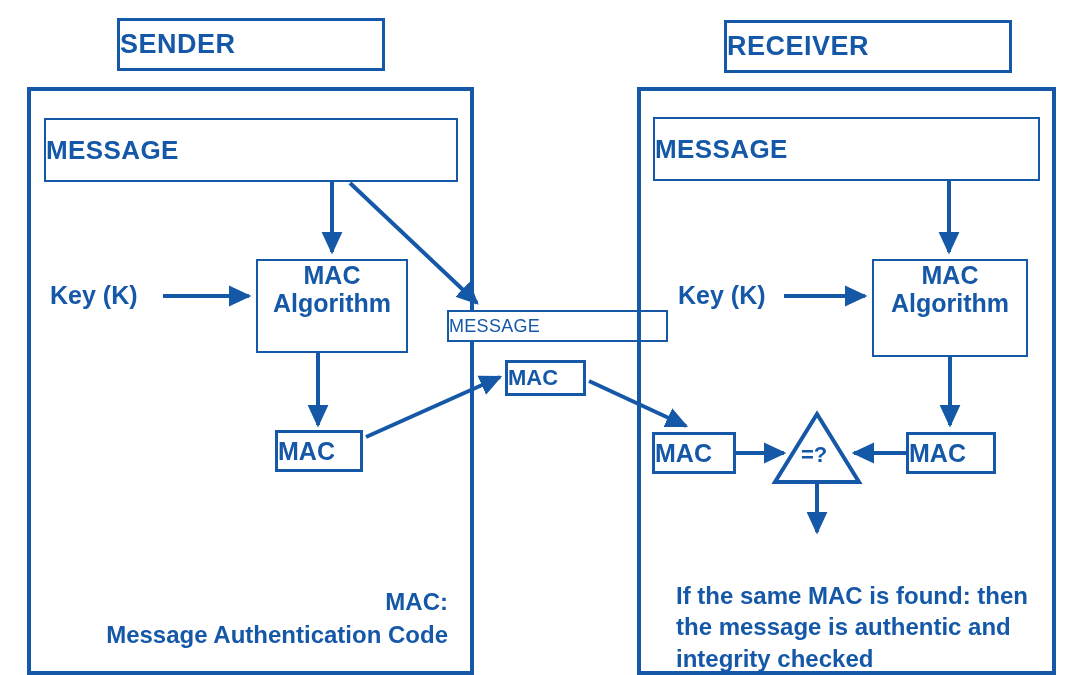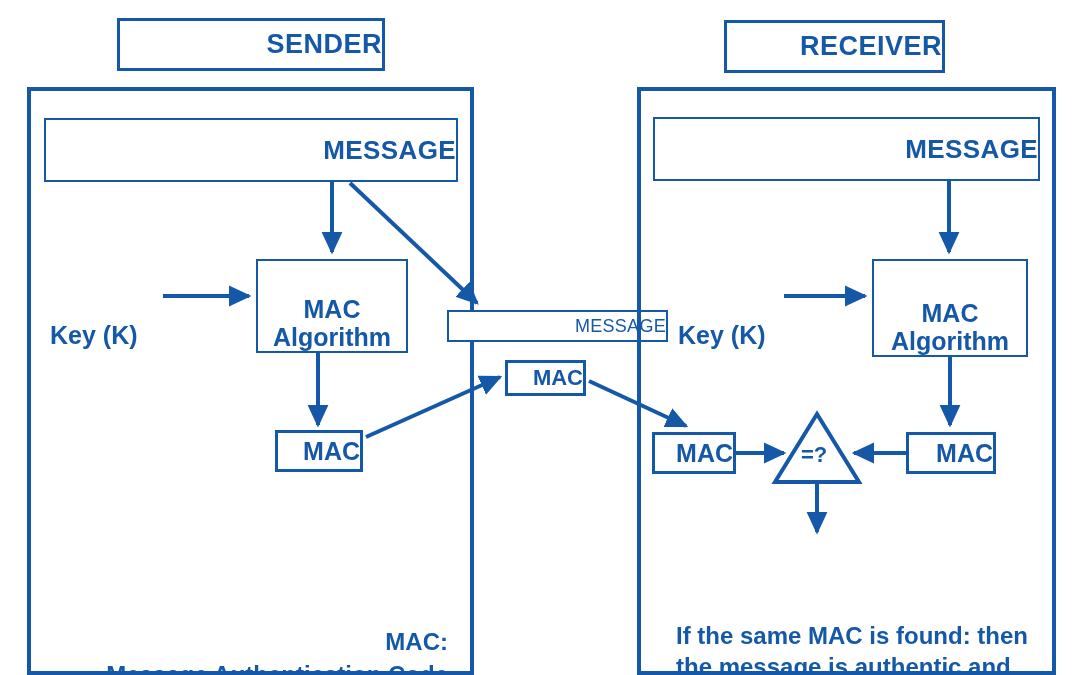"SENDER" .node { justify-content: flex-end -> flex-start }
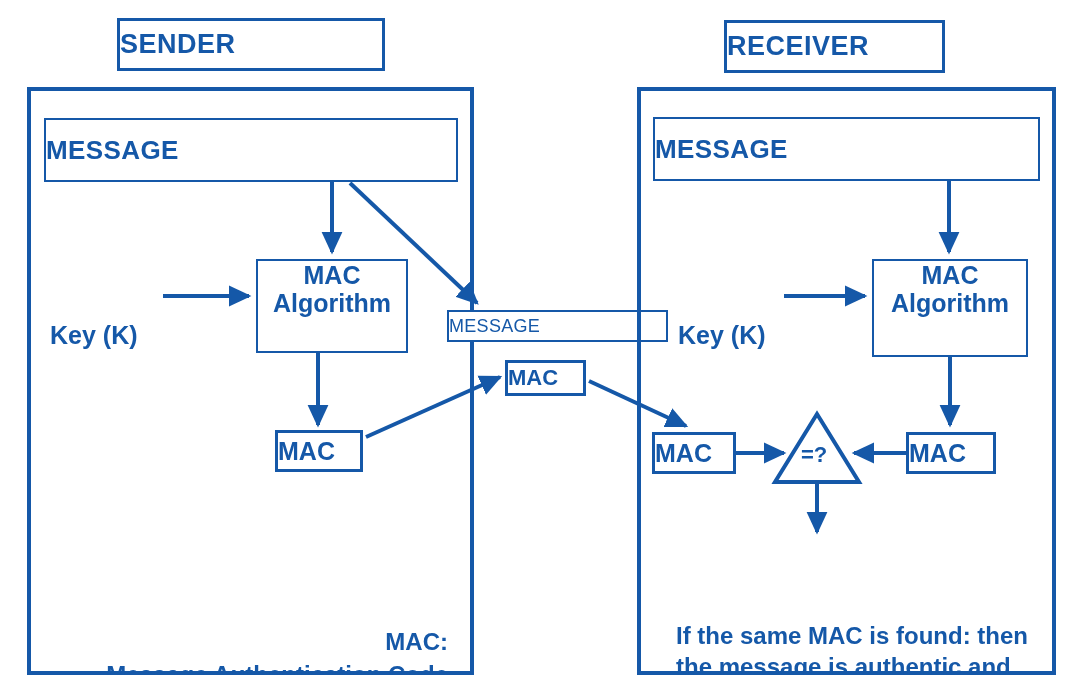"RECEIVER" div.node { width: 221px -> 288px }
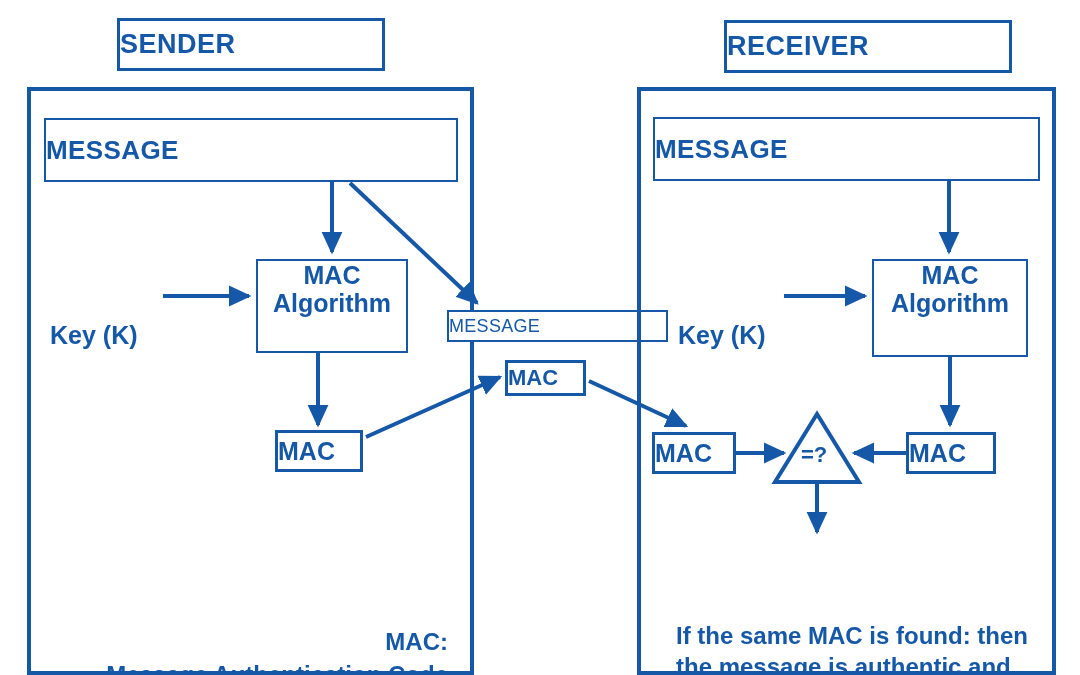"Key (K)" .plain-label { margin-top: 40px -> none }
